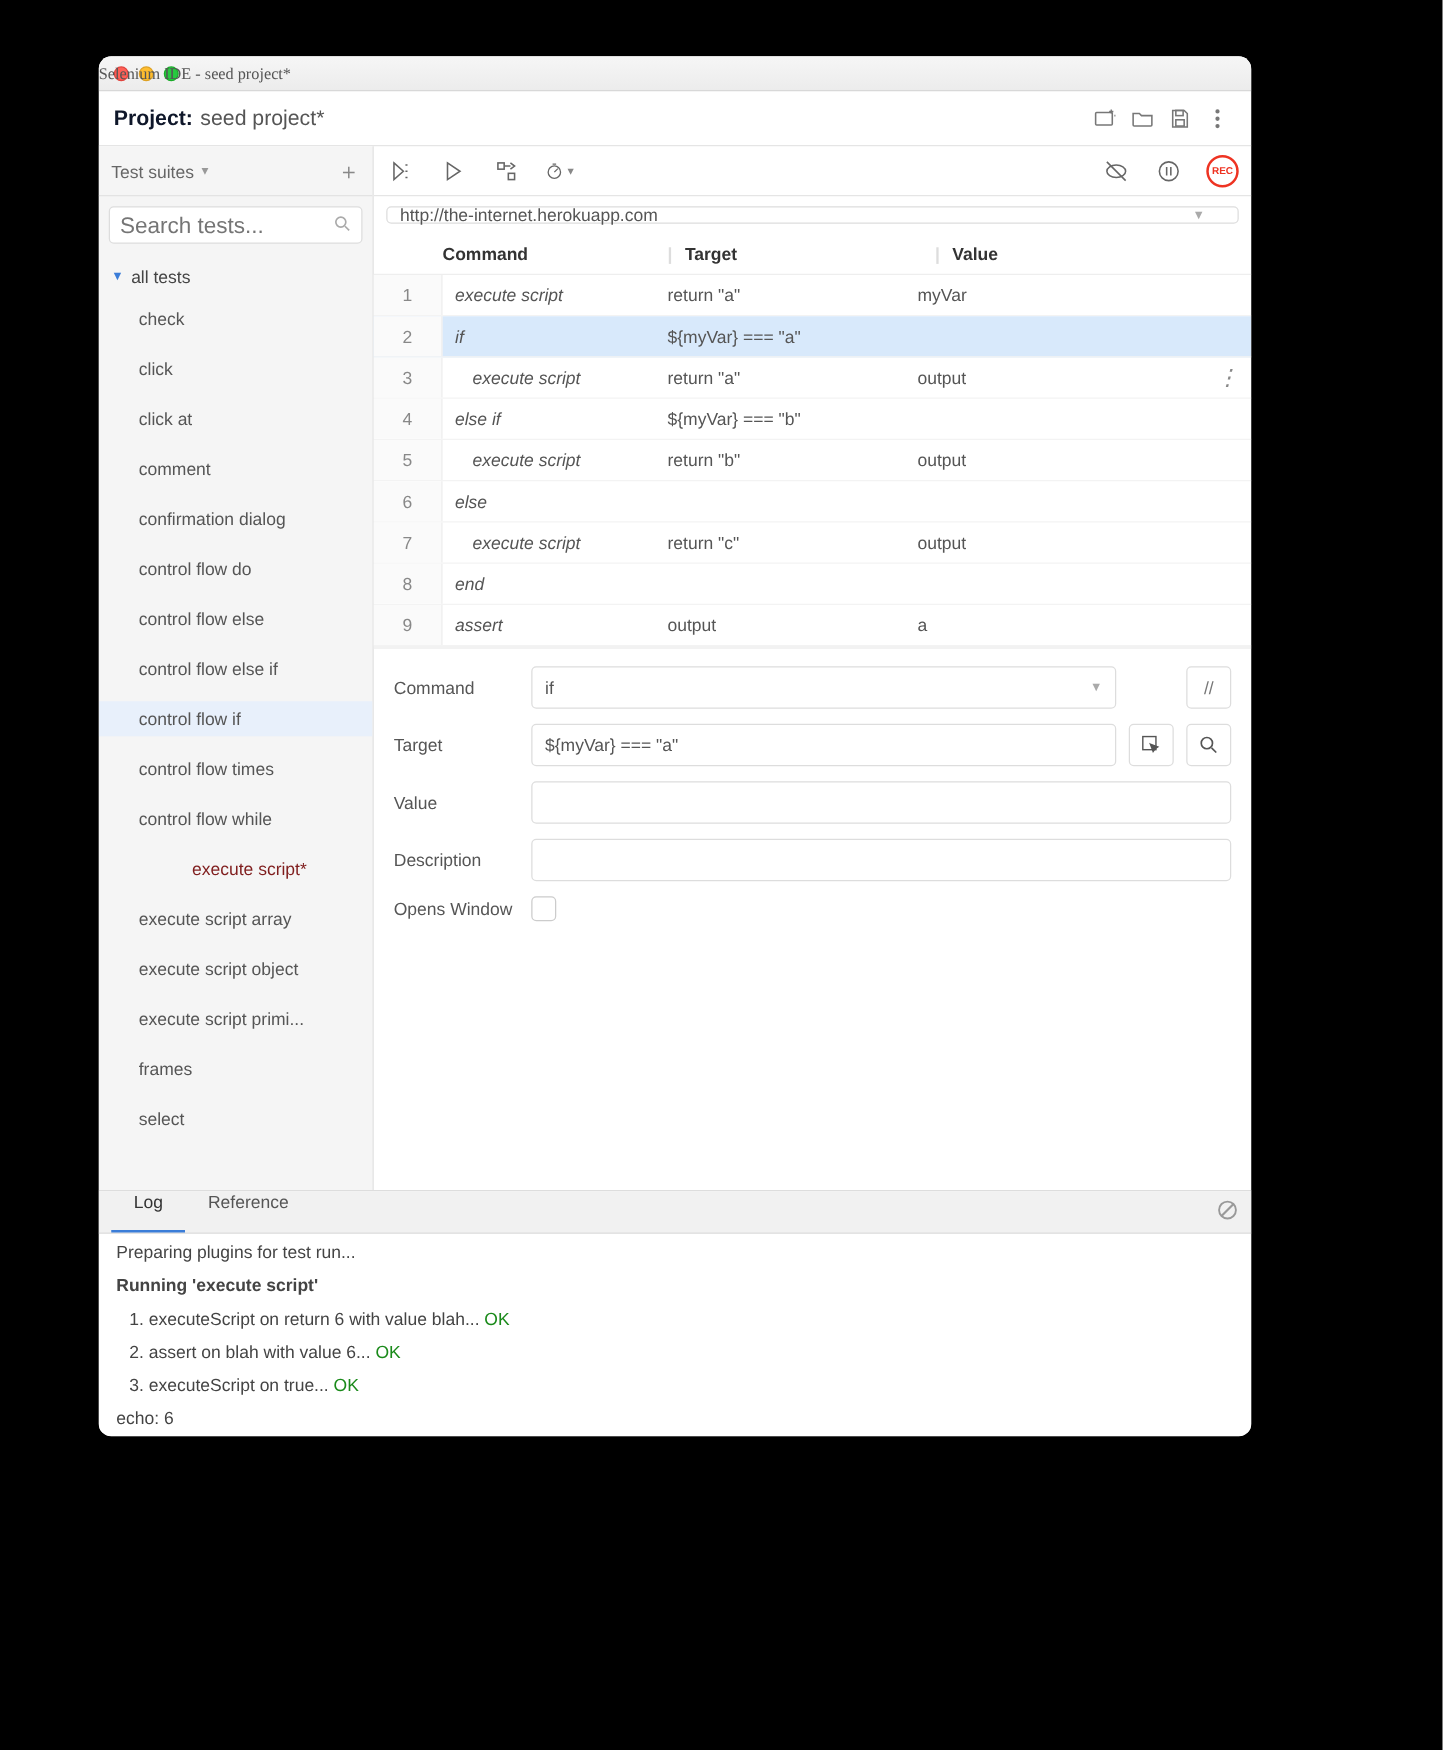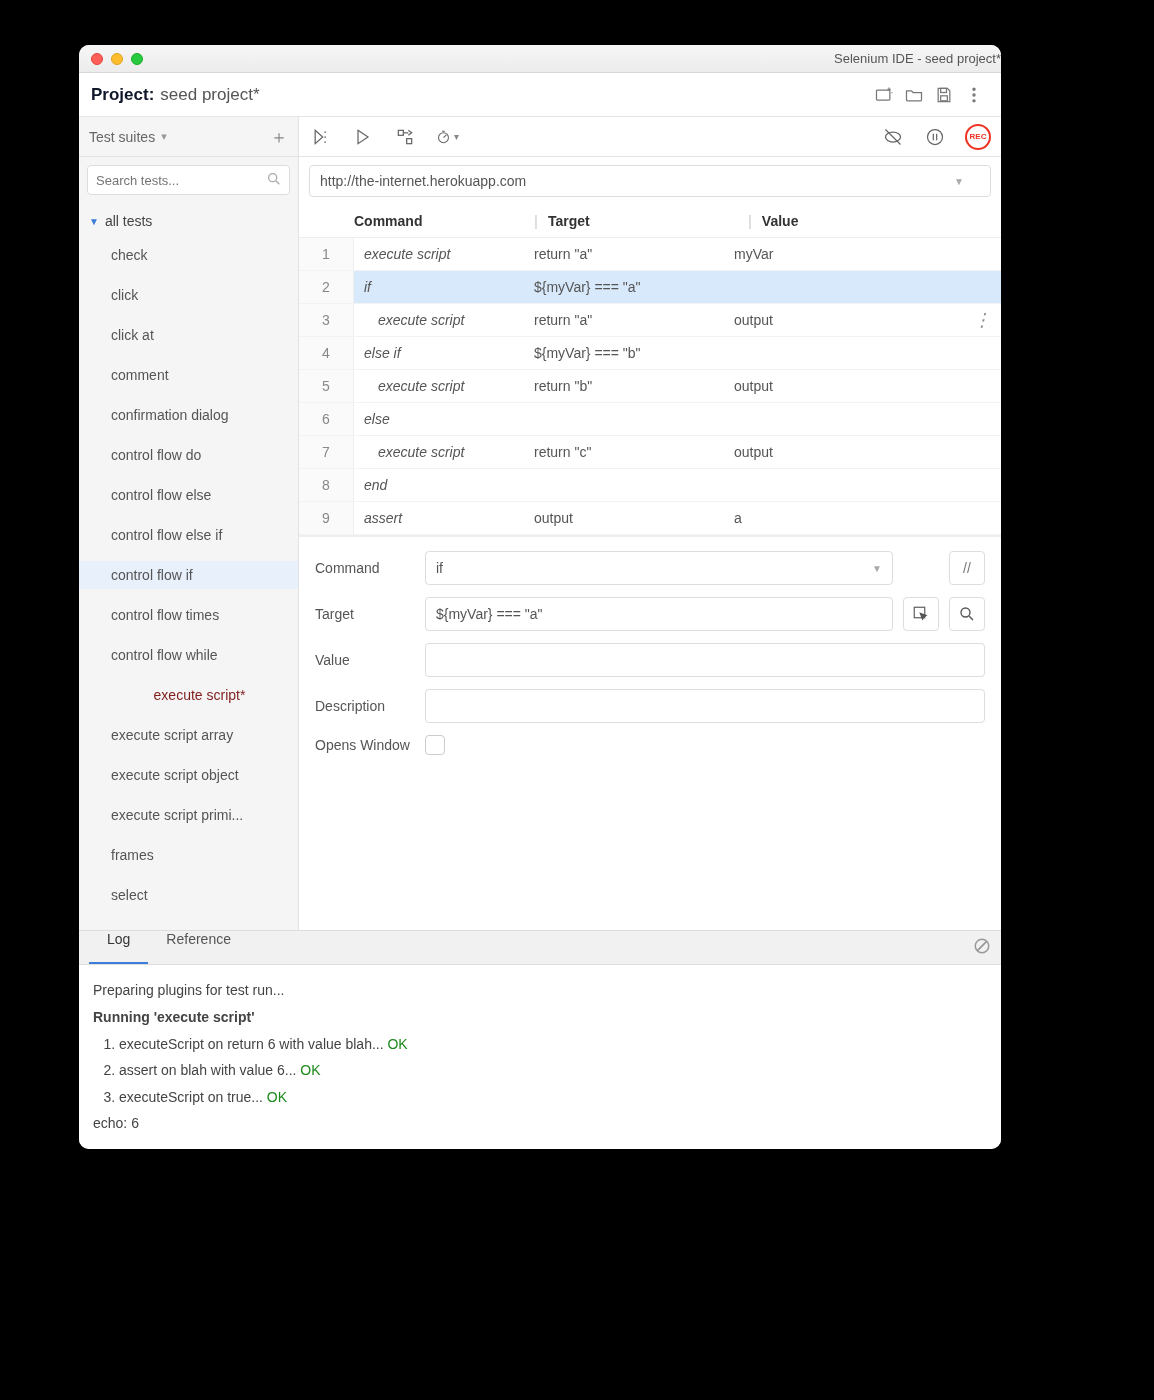"Selenium IDE - seed project*" .titlebar-title { font-family: none -> Liberation Serif, serif; text-align: right -> left }
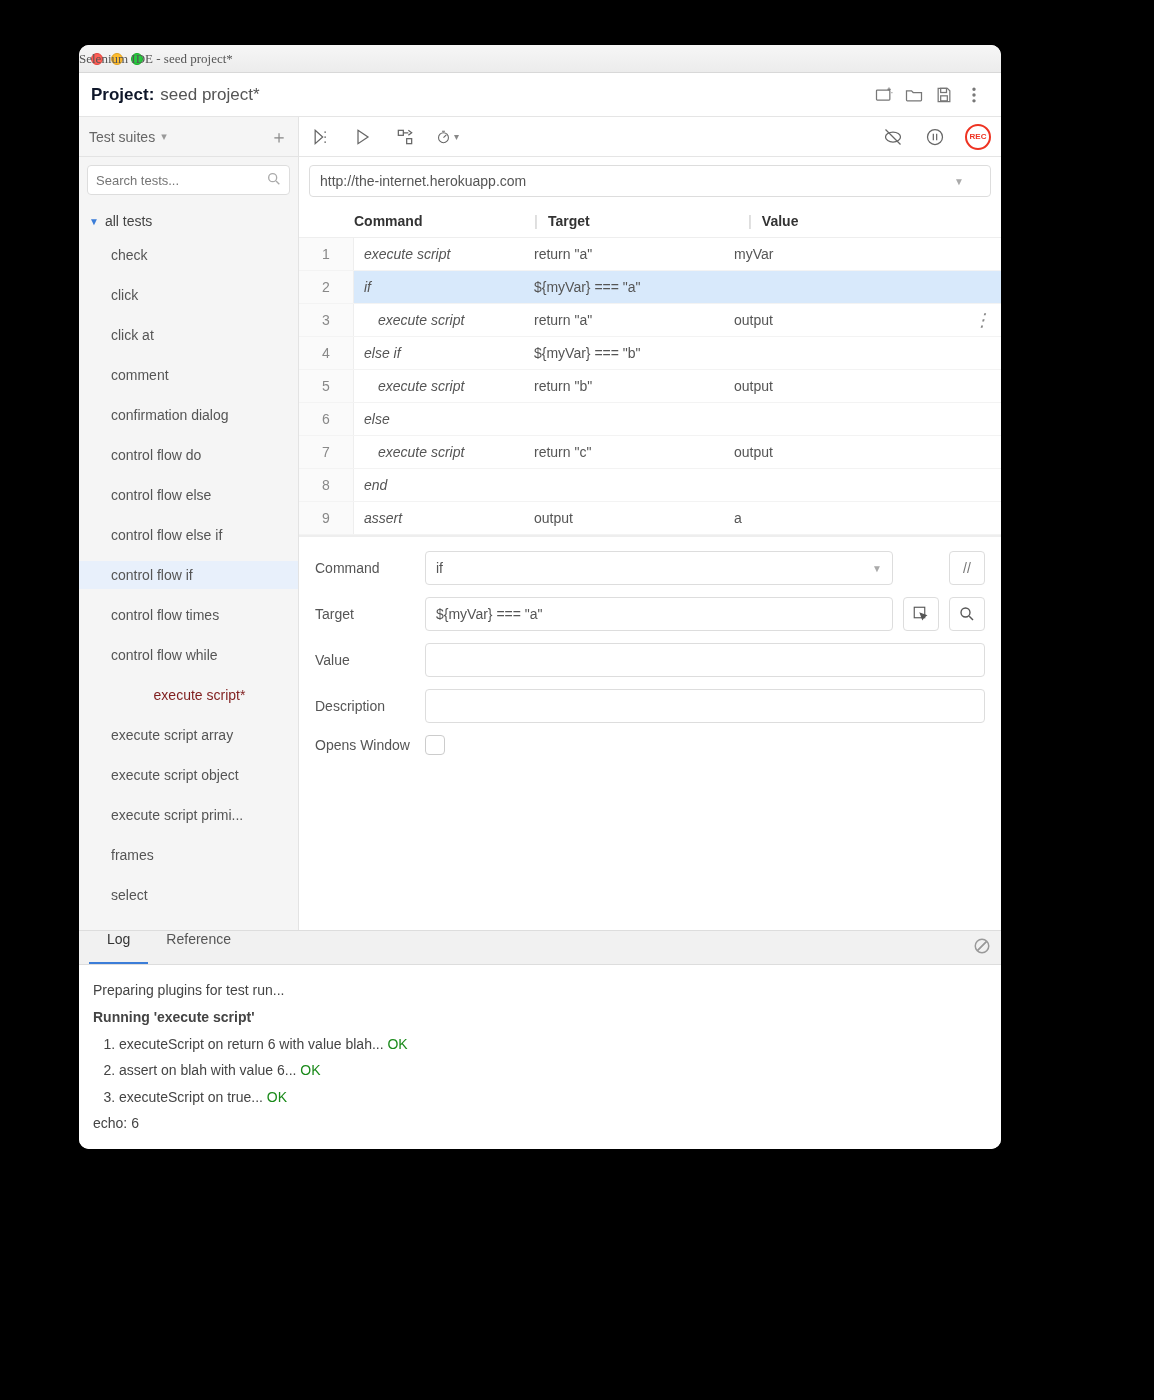"Search tests..." .searchbox input { font-size: 13px -> 18px }
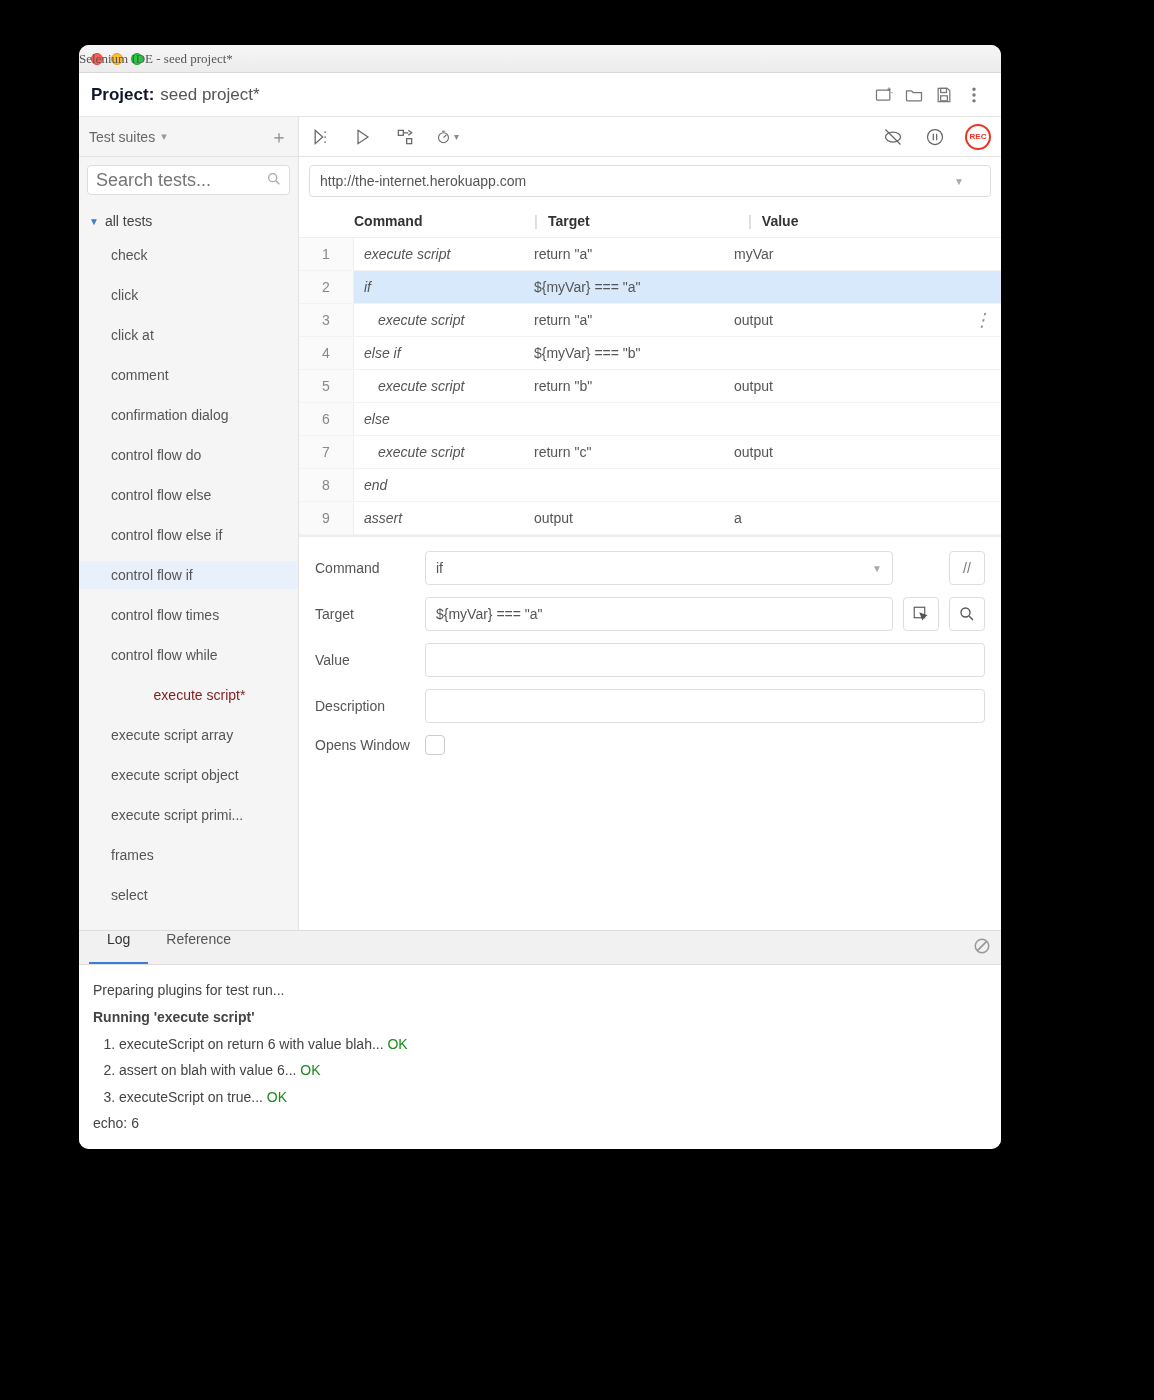"http://the-internet.herokuapp.com" .urlfield { height: 32px -> 14px }
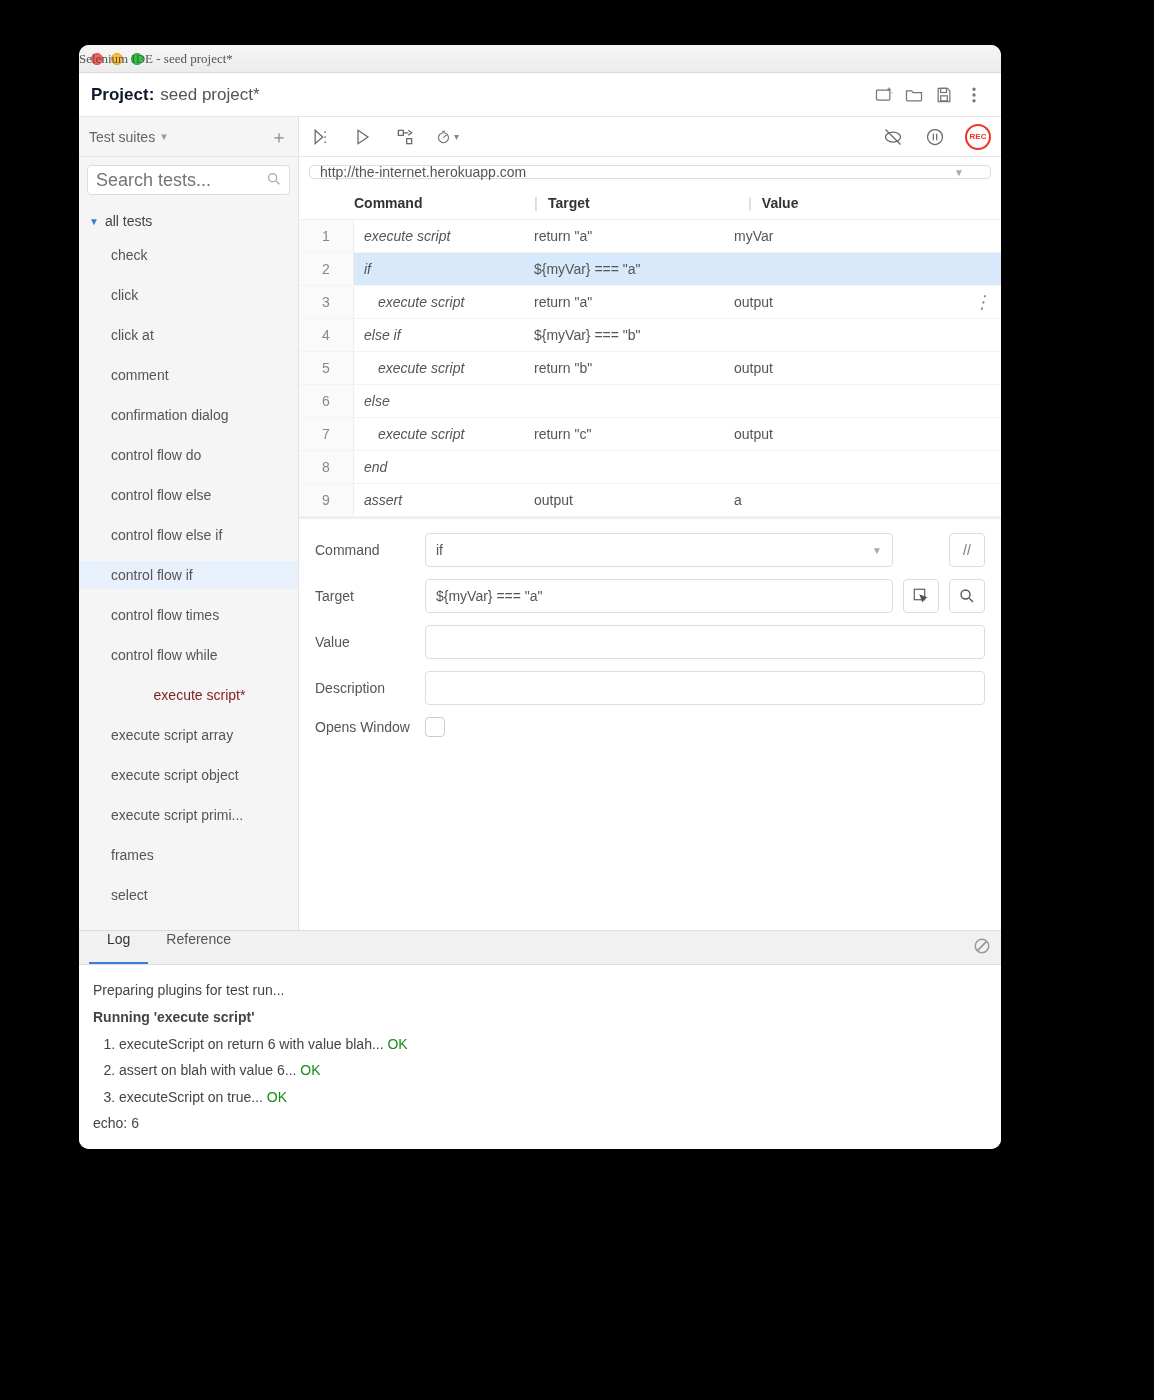"Preparing plugins for test run..." .logbody { padding: 12px 14px -> 1px 14px }
